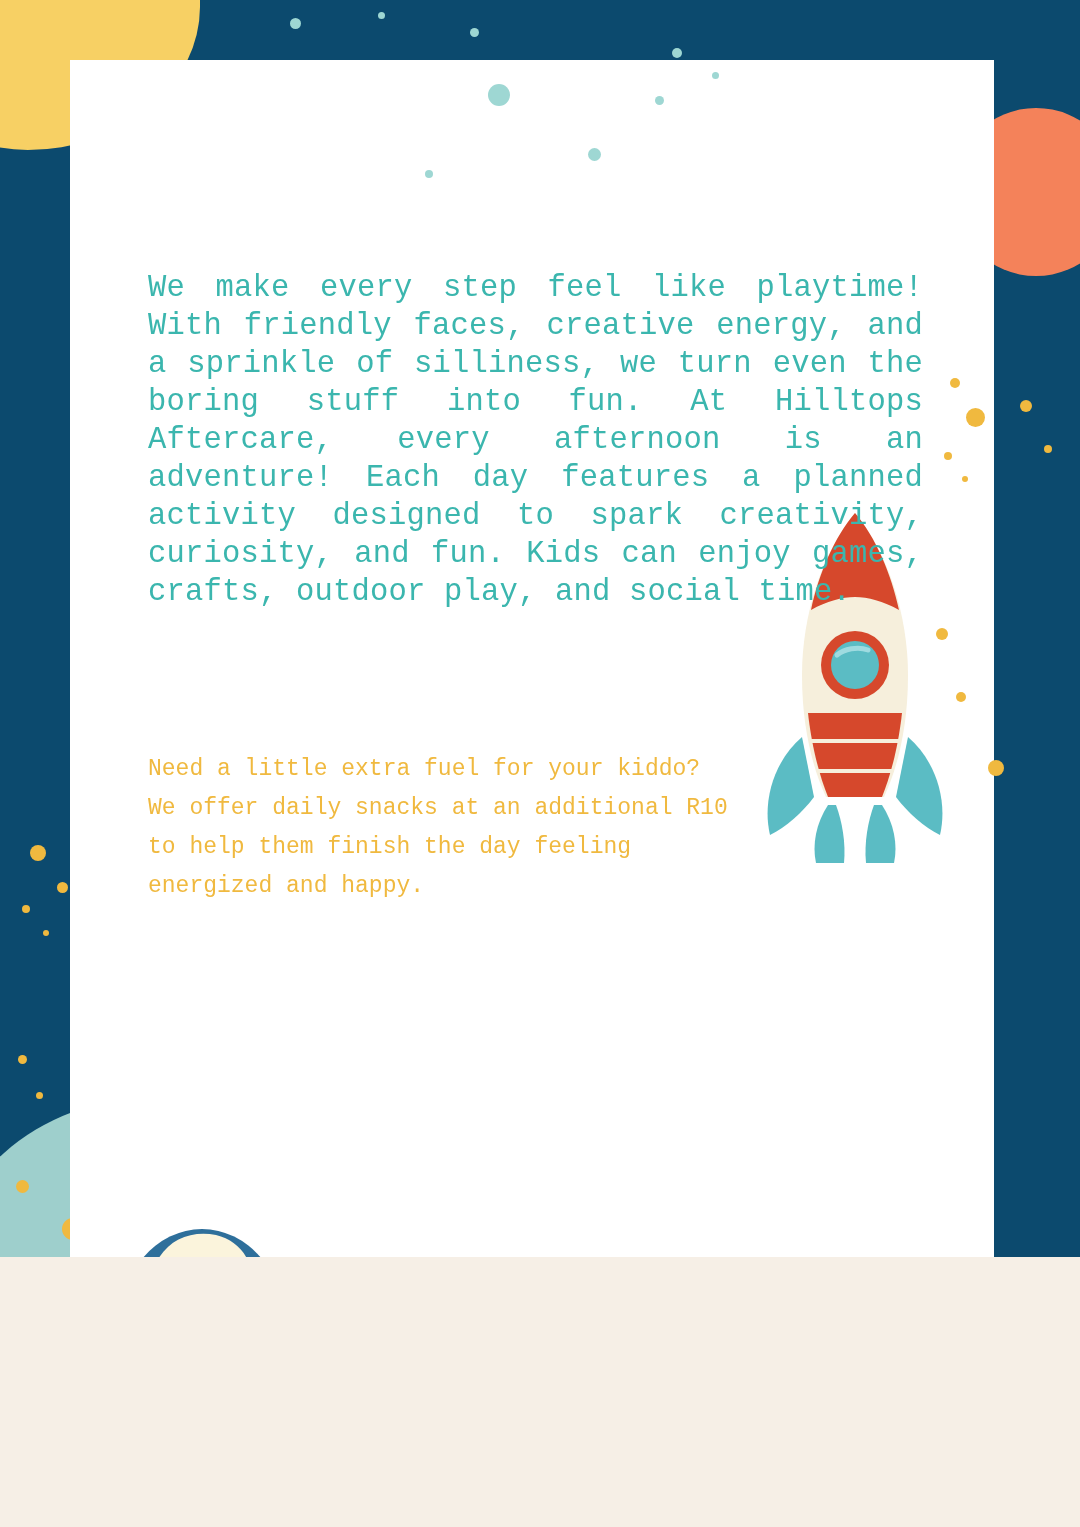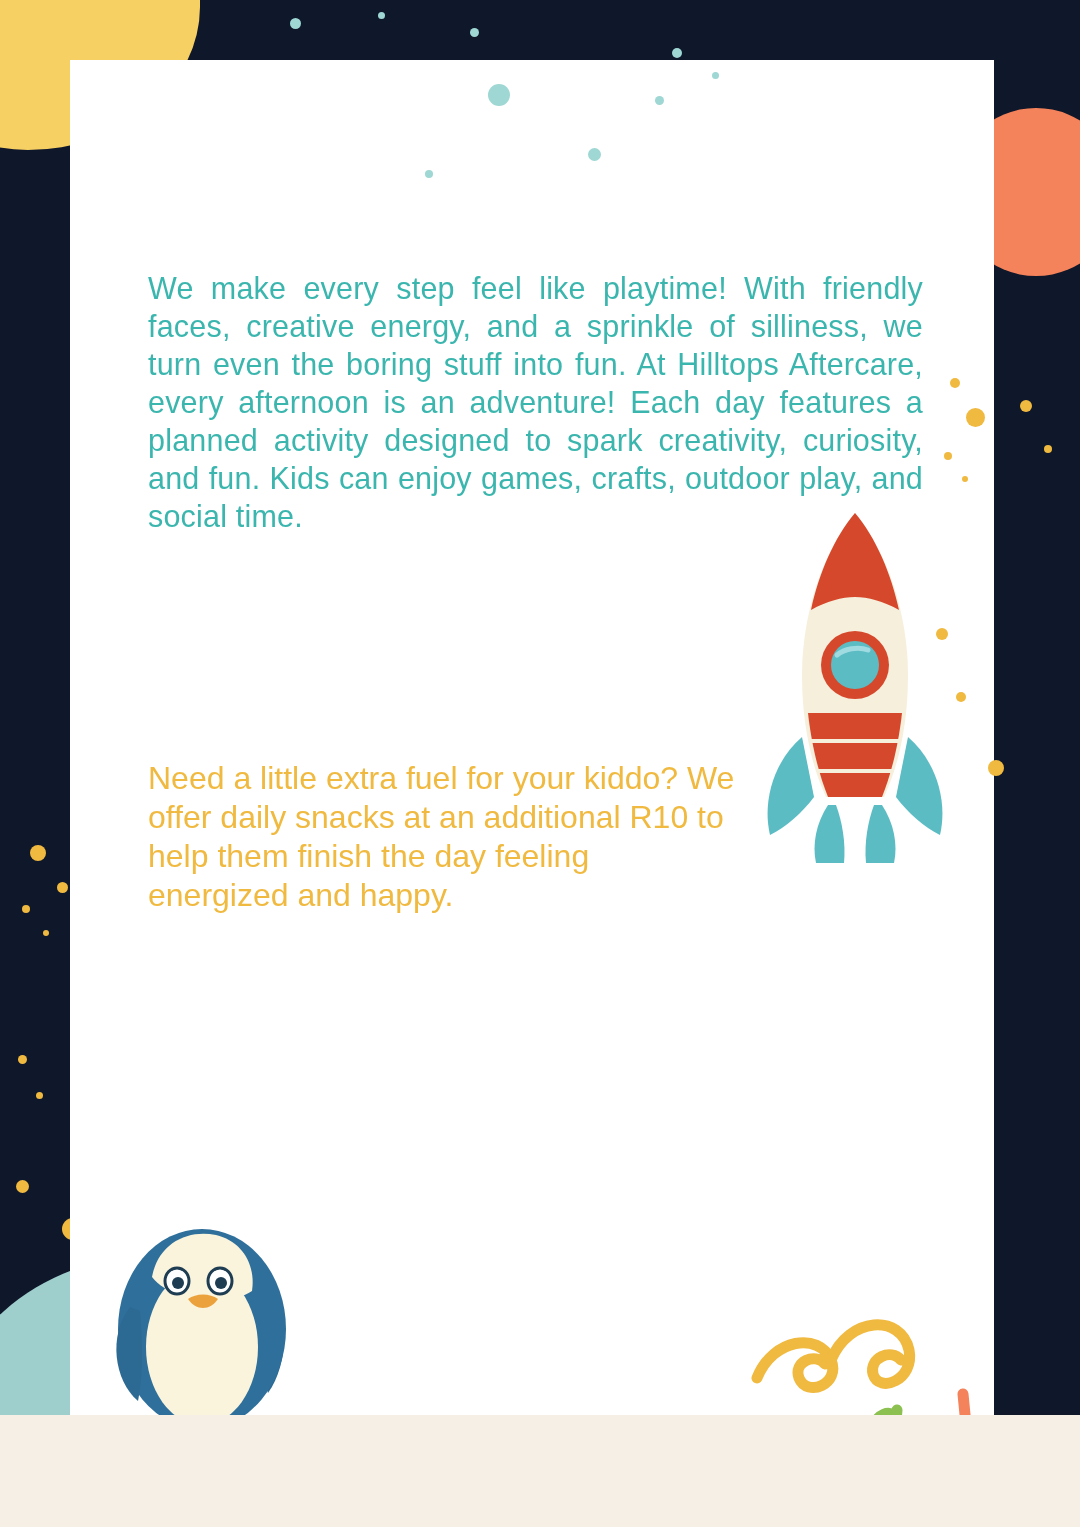"We make every step feel" .poster { background: #0f172a -> #0c4a6e; font-family: none -> Liberation Mono, monospace; height: 1415px -> 1257px }
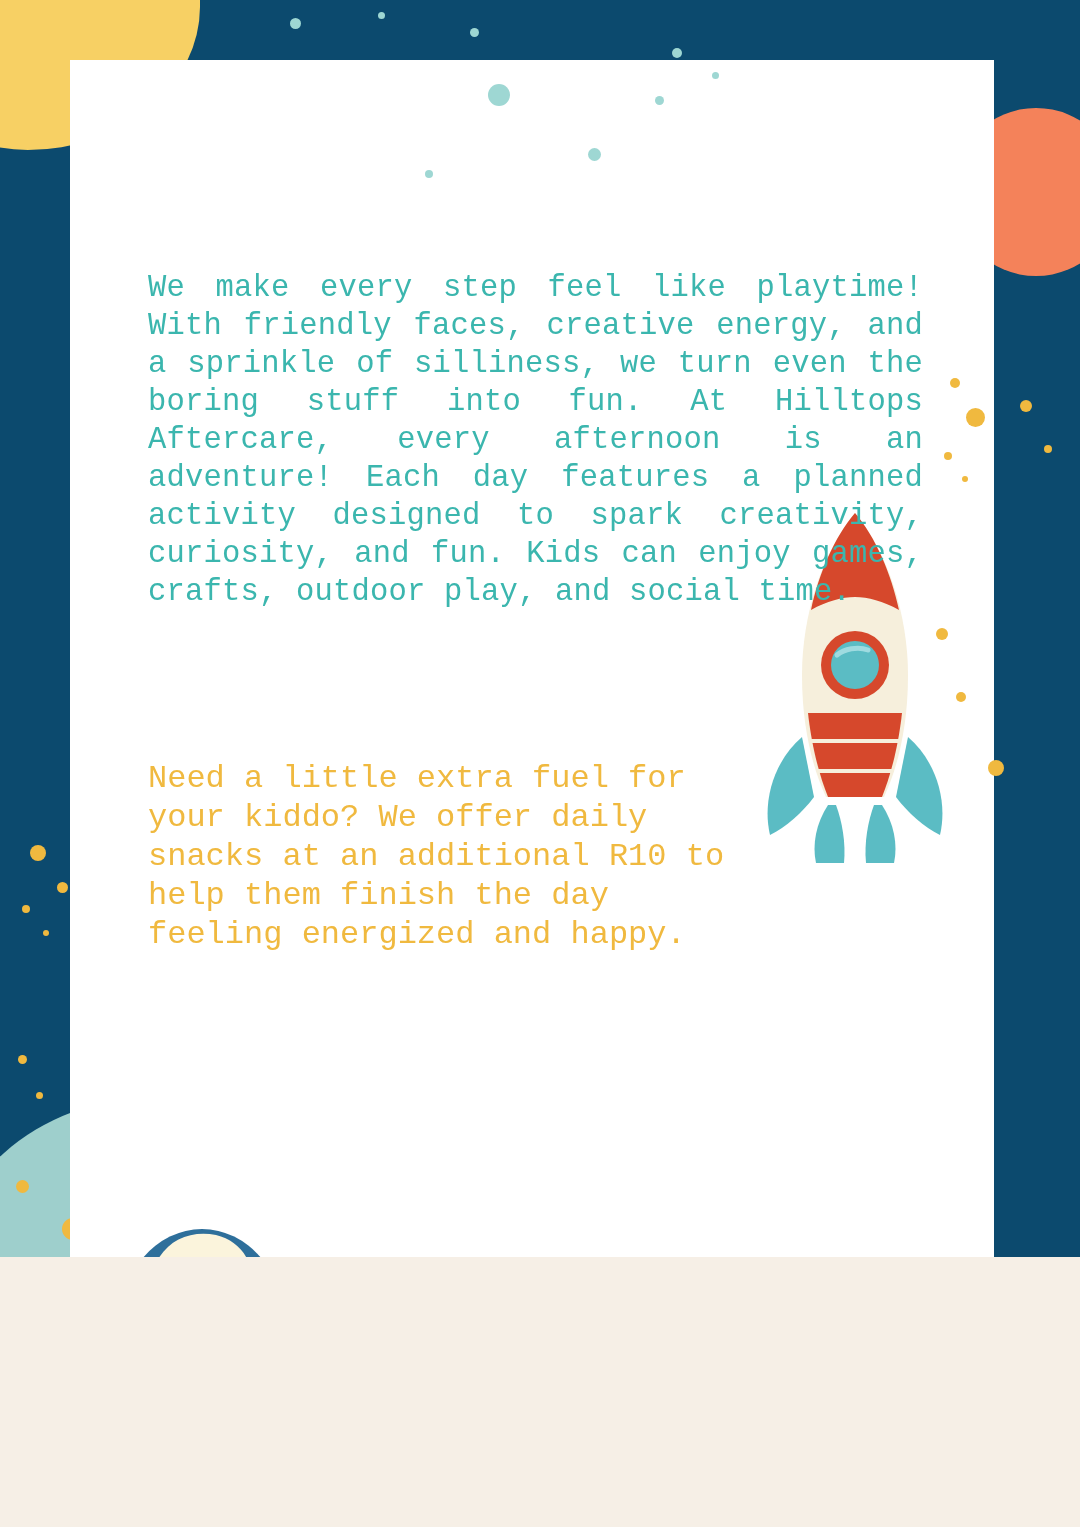"Need a little extra fuel" .para-snack { font-size: 32px -> 23px }
